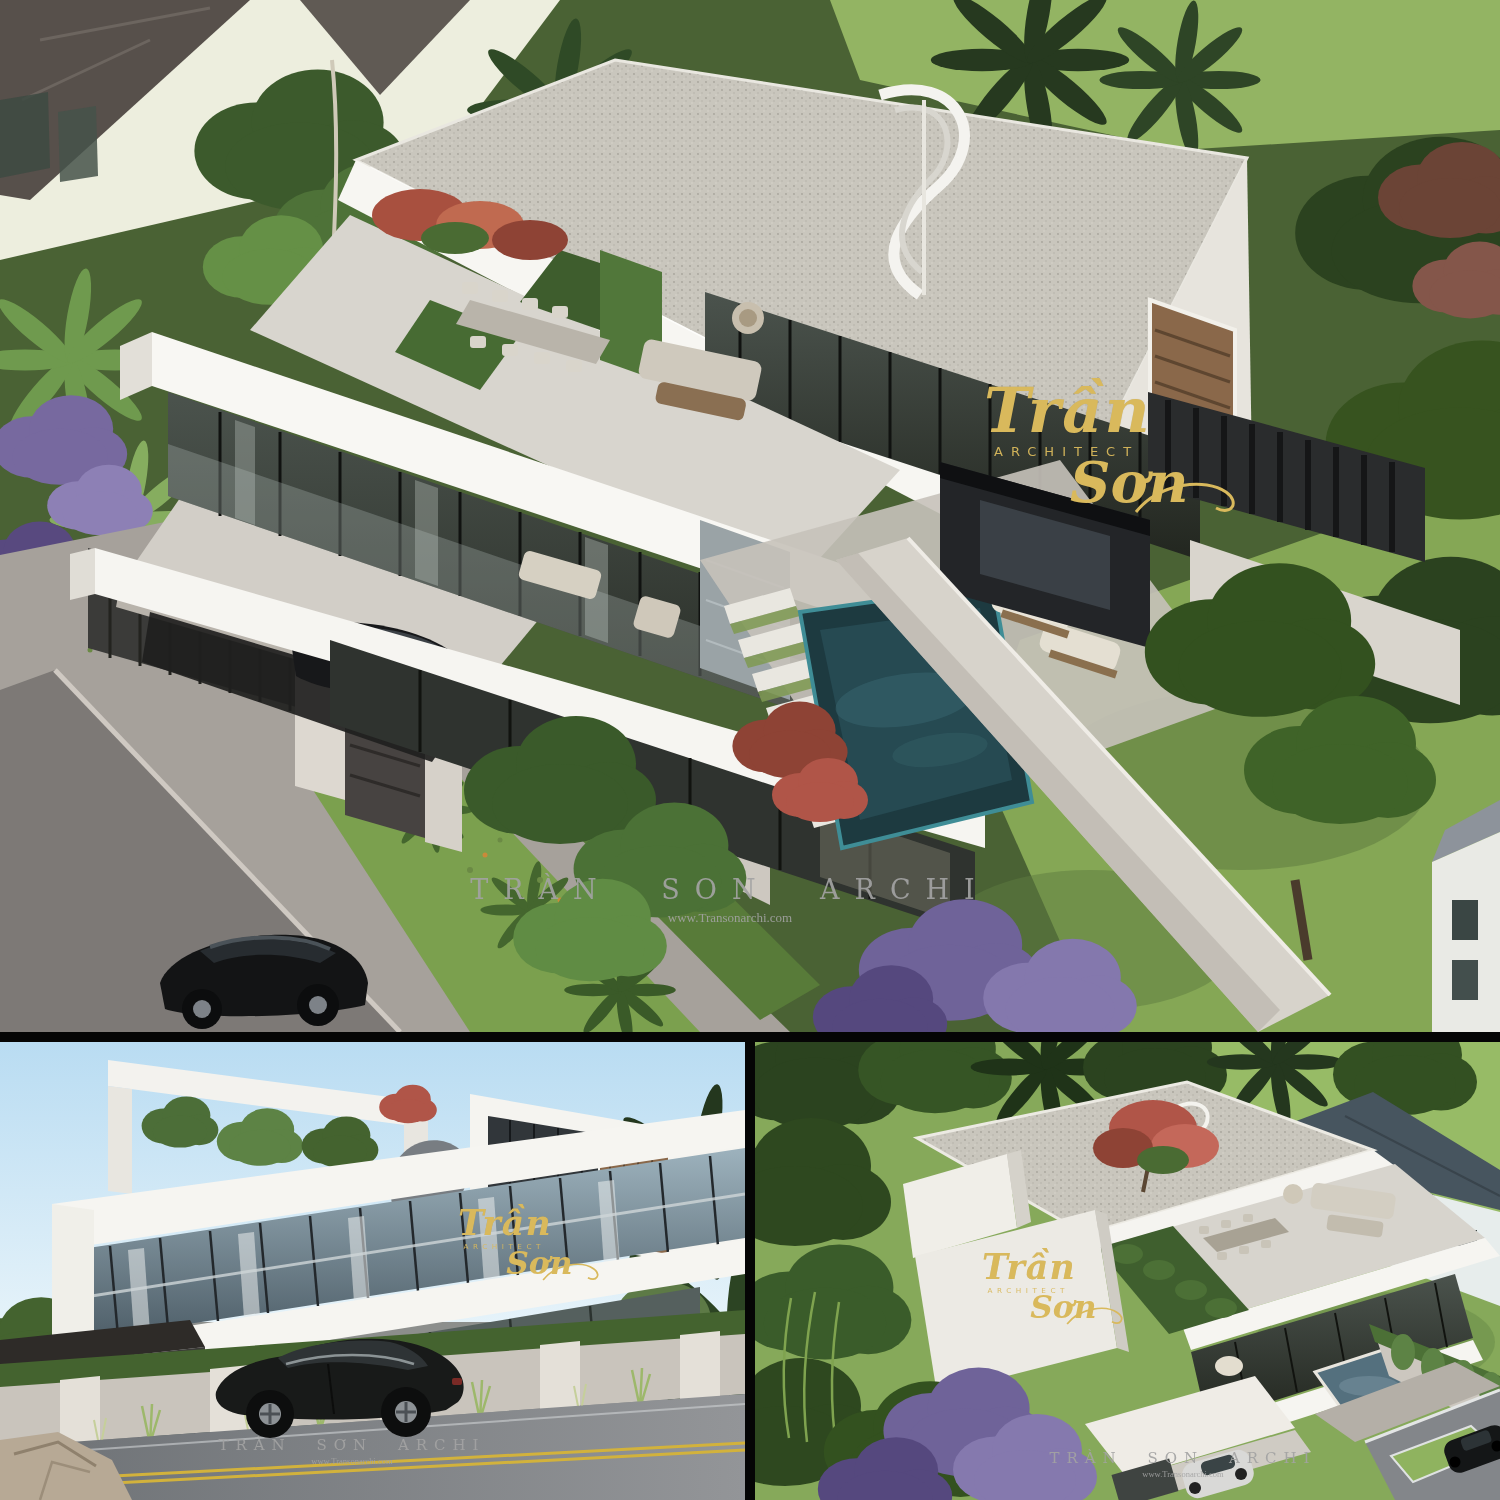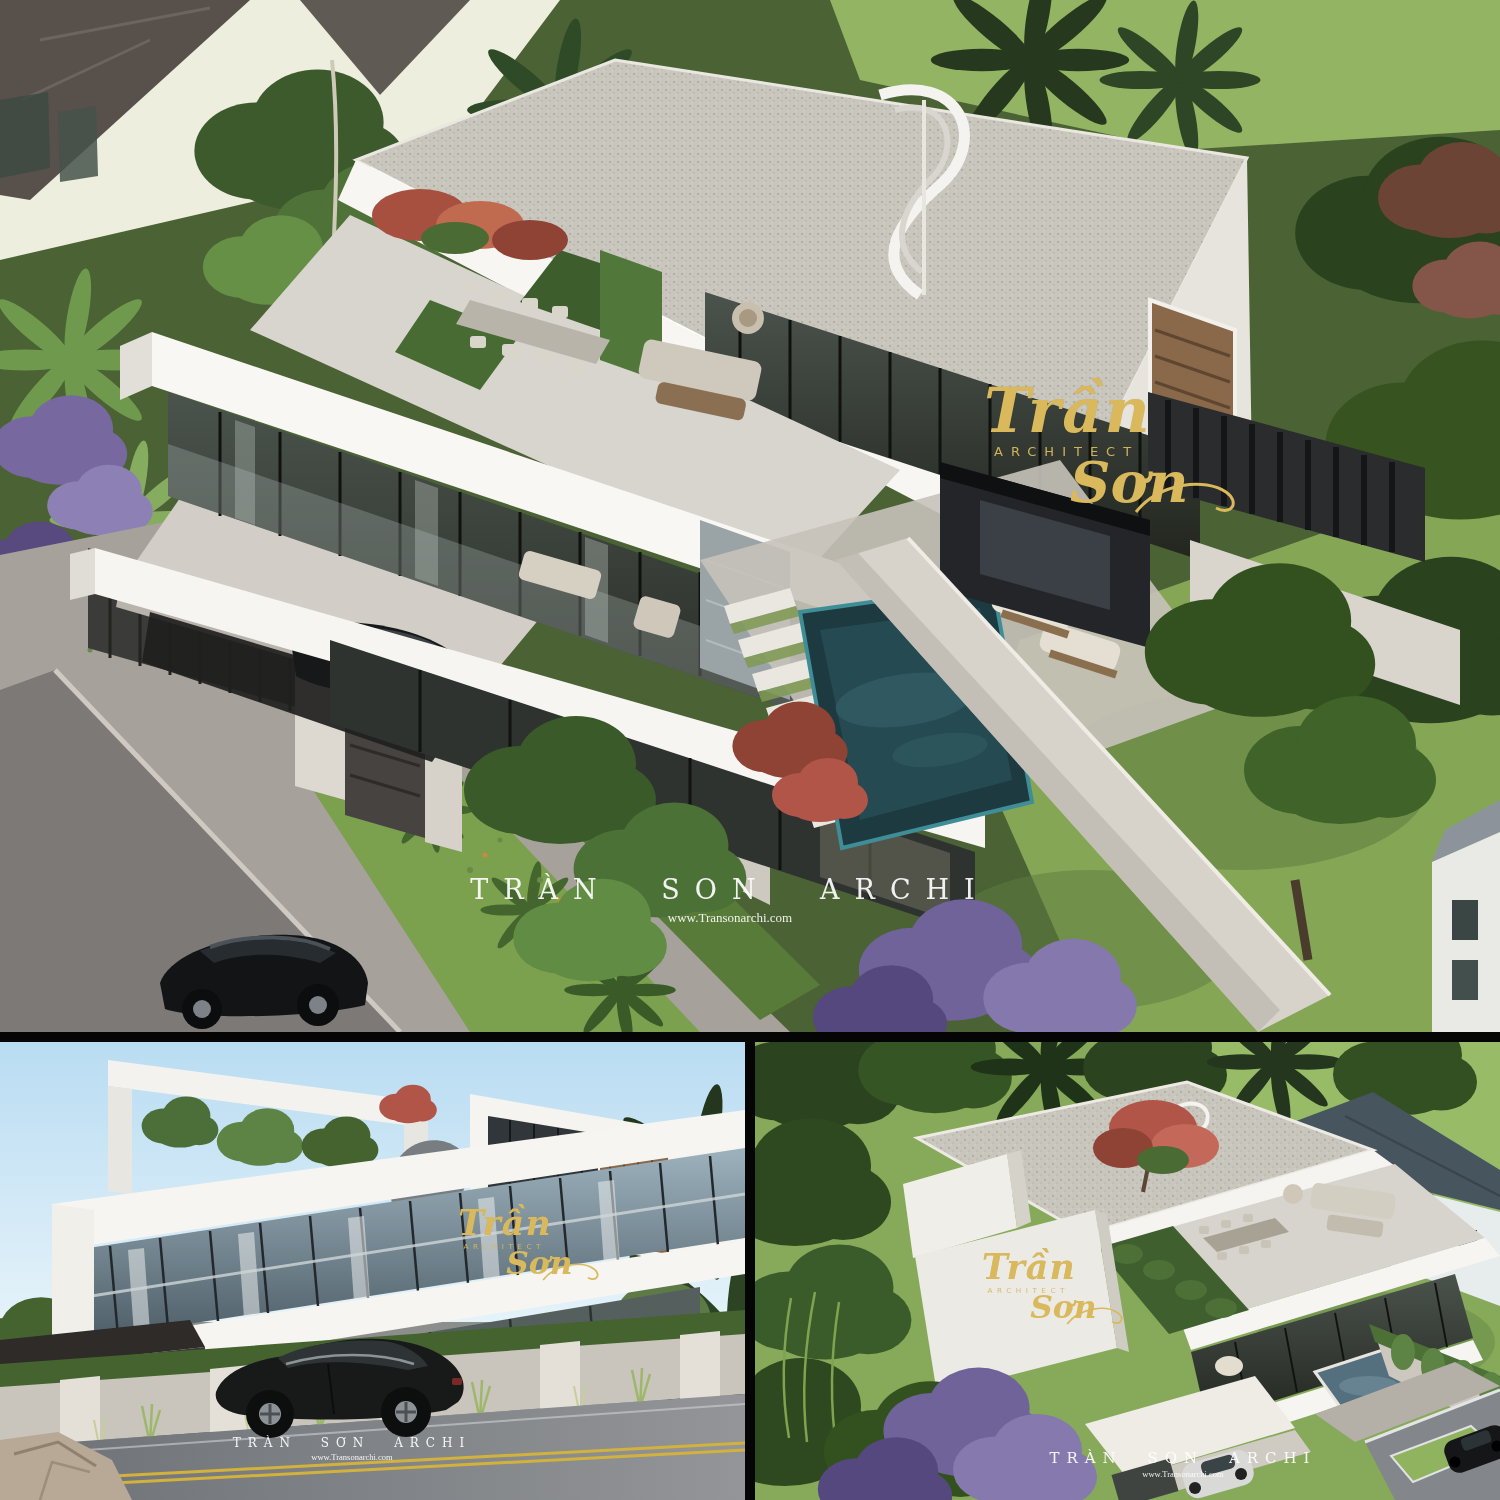"TRÀN SON ARCHI" .wm { color: #ffffff -> #a3a3a3 }
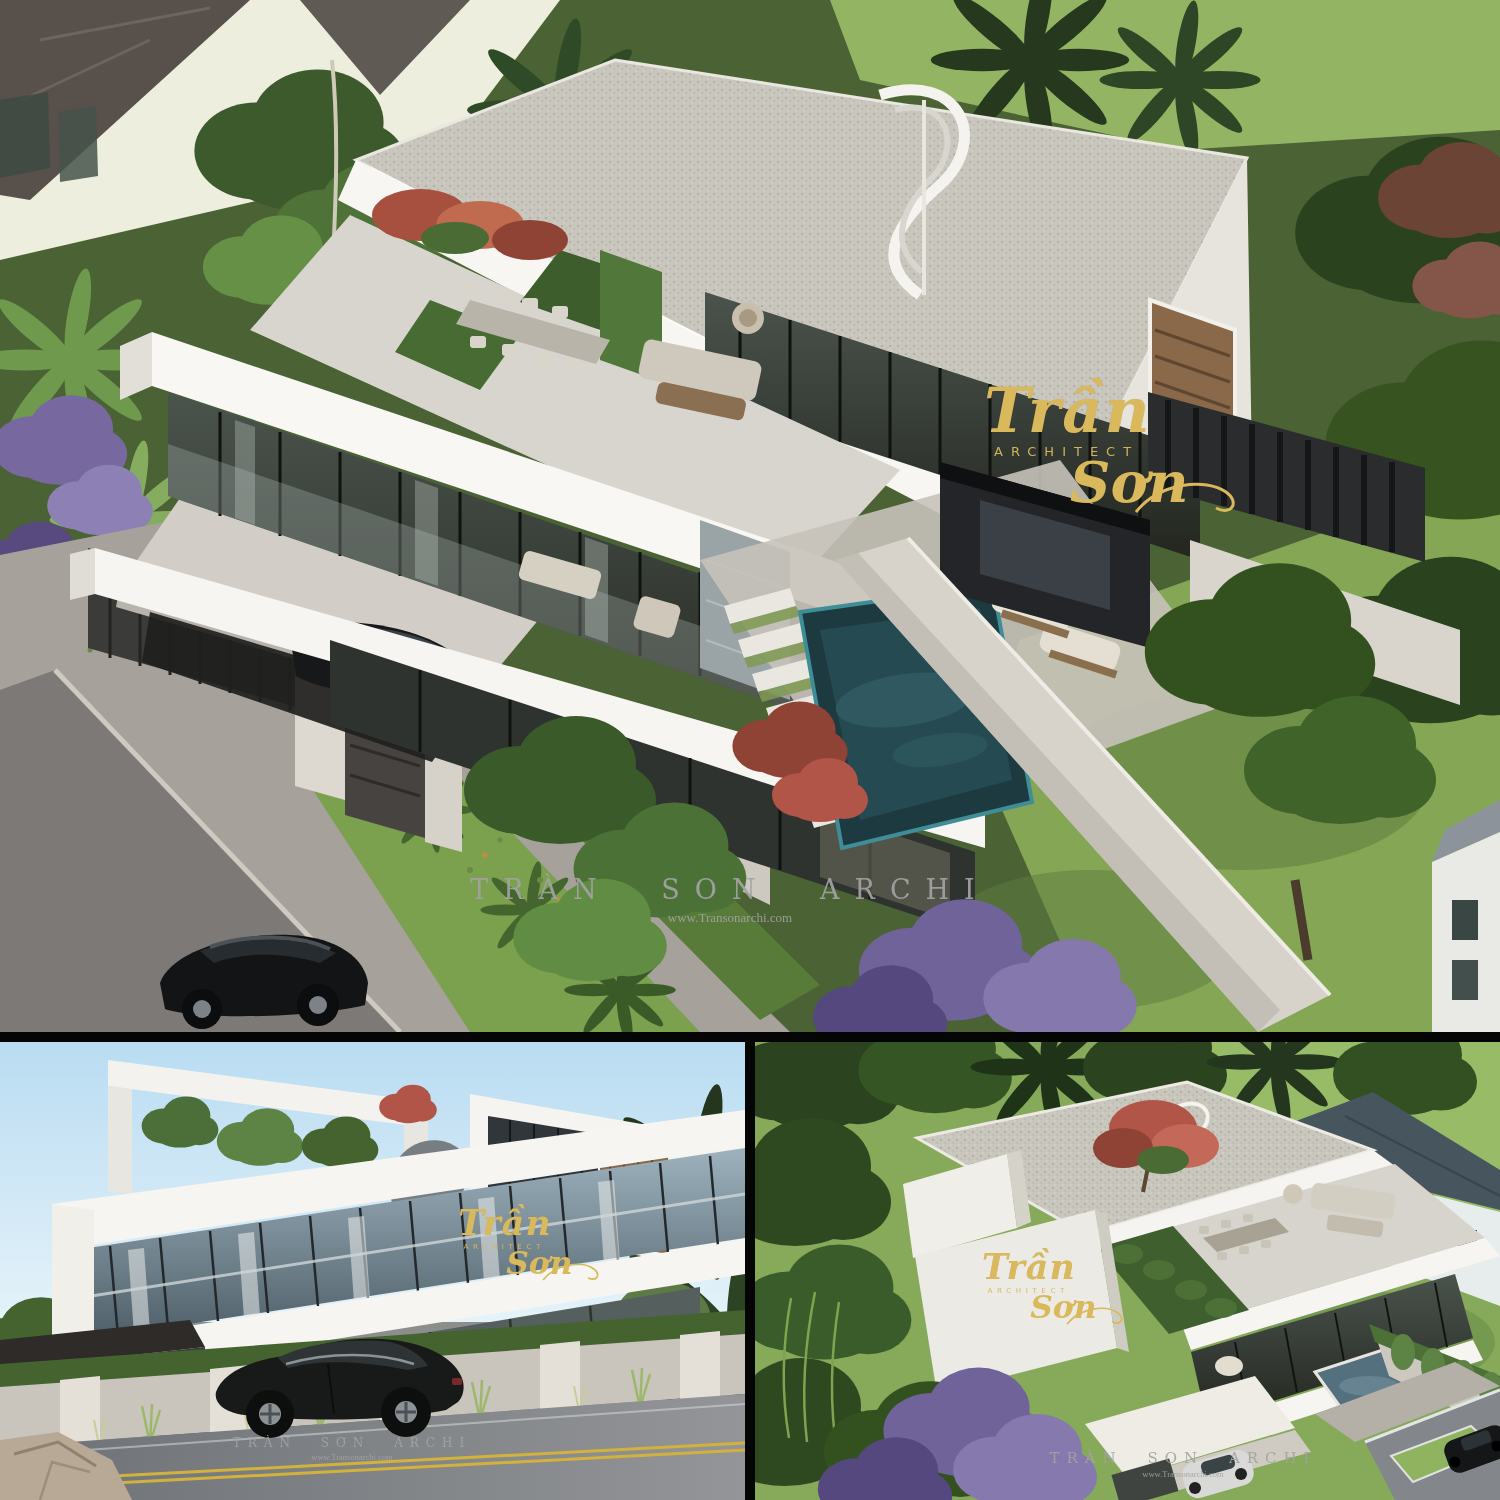"TRÀN SƠN ARCHI" #wm-street .l1 { font-size: 12px -> 15px }
